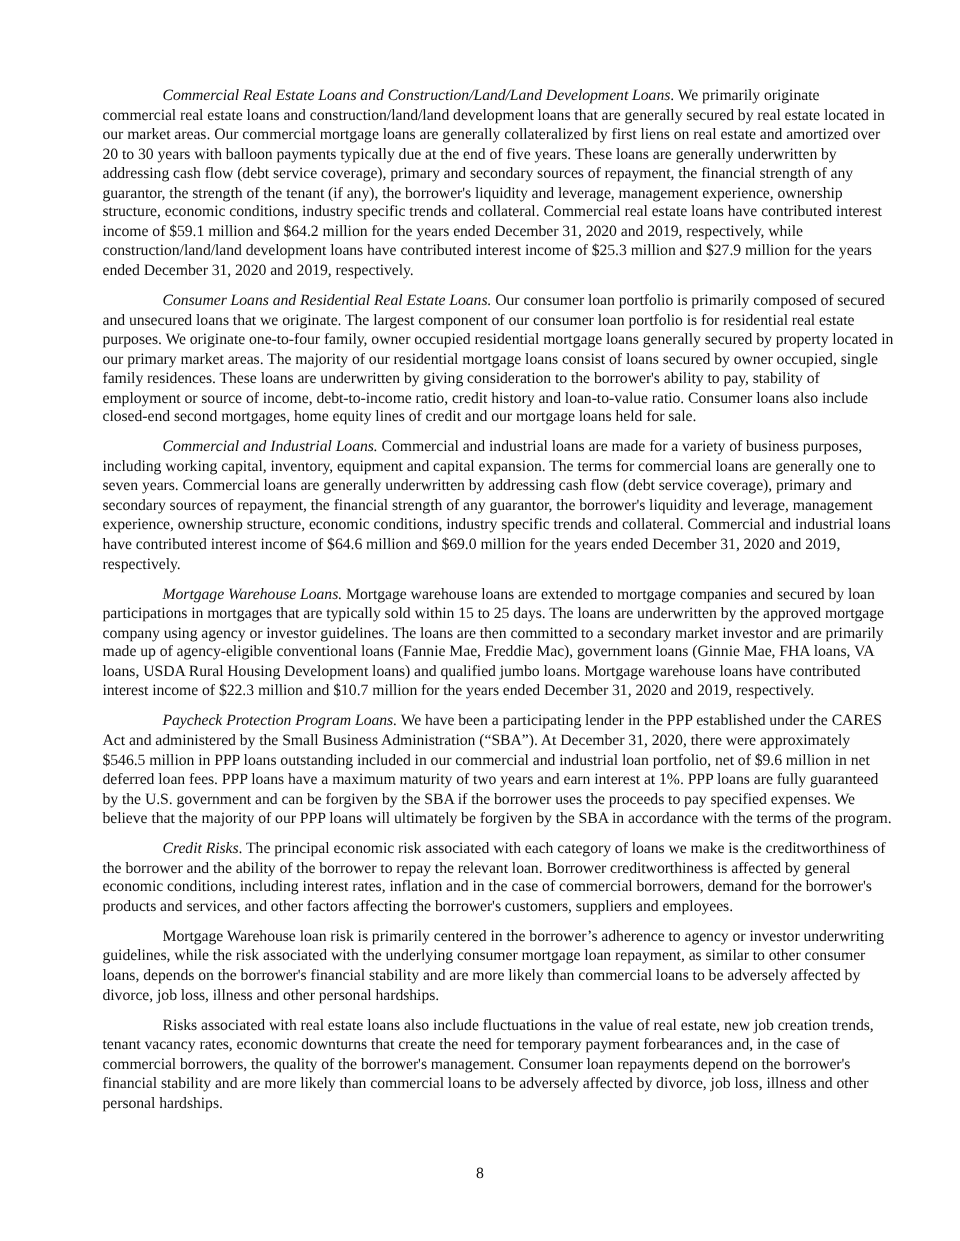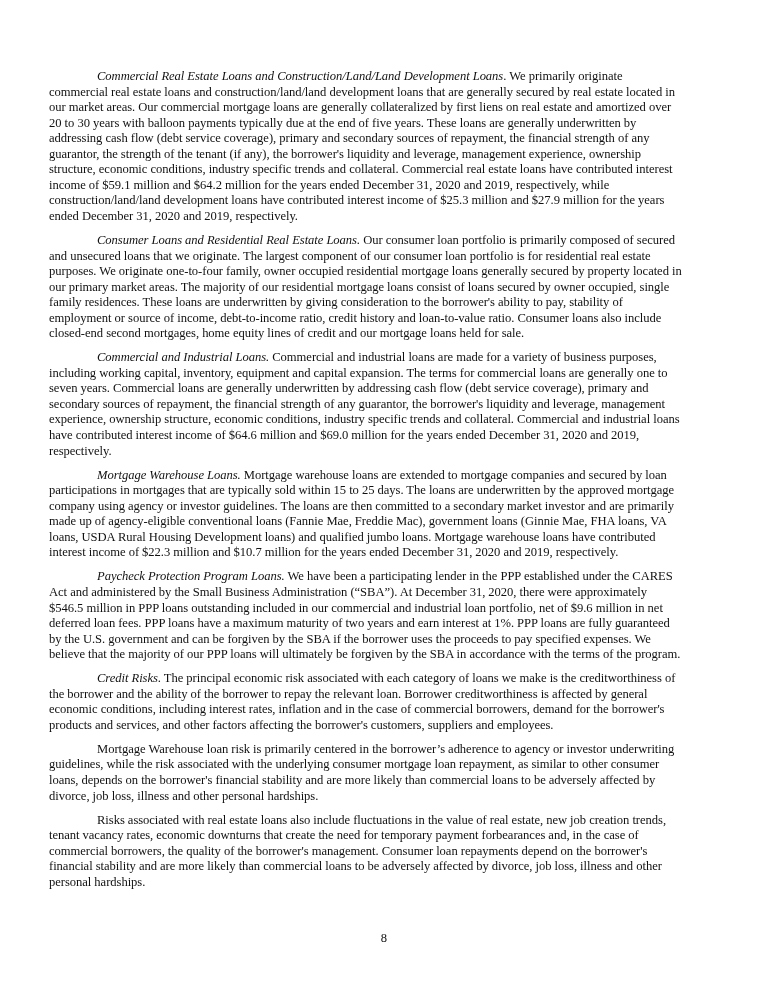"Commercial Real Estate Loans and" .page { left: 49px -> 82px }
